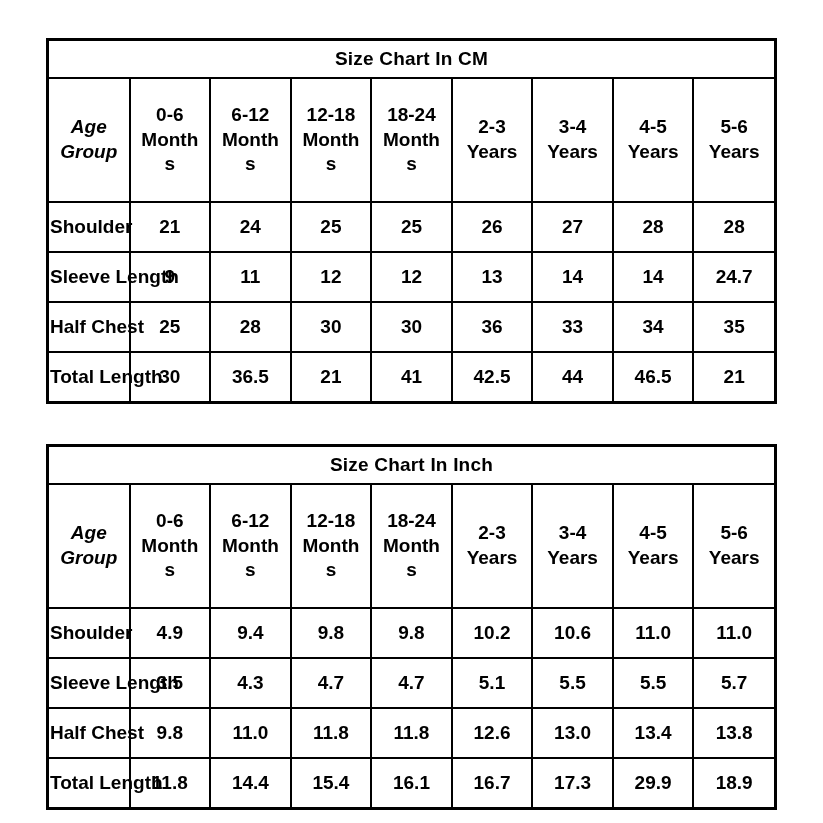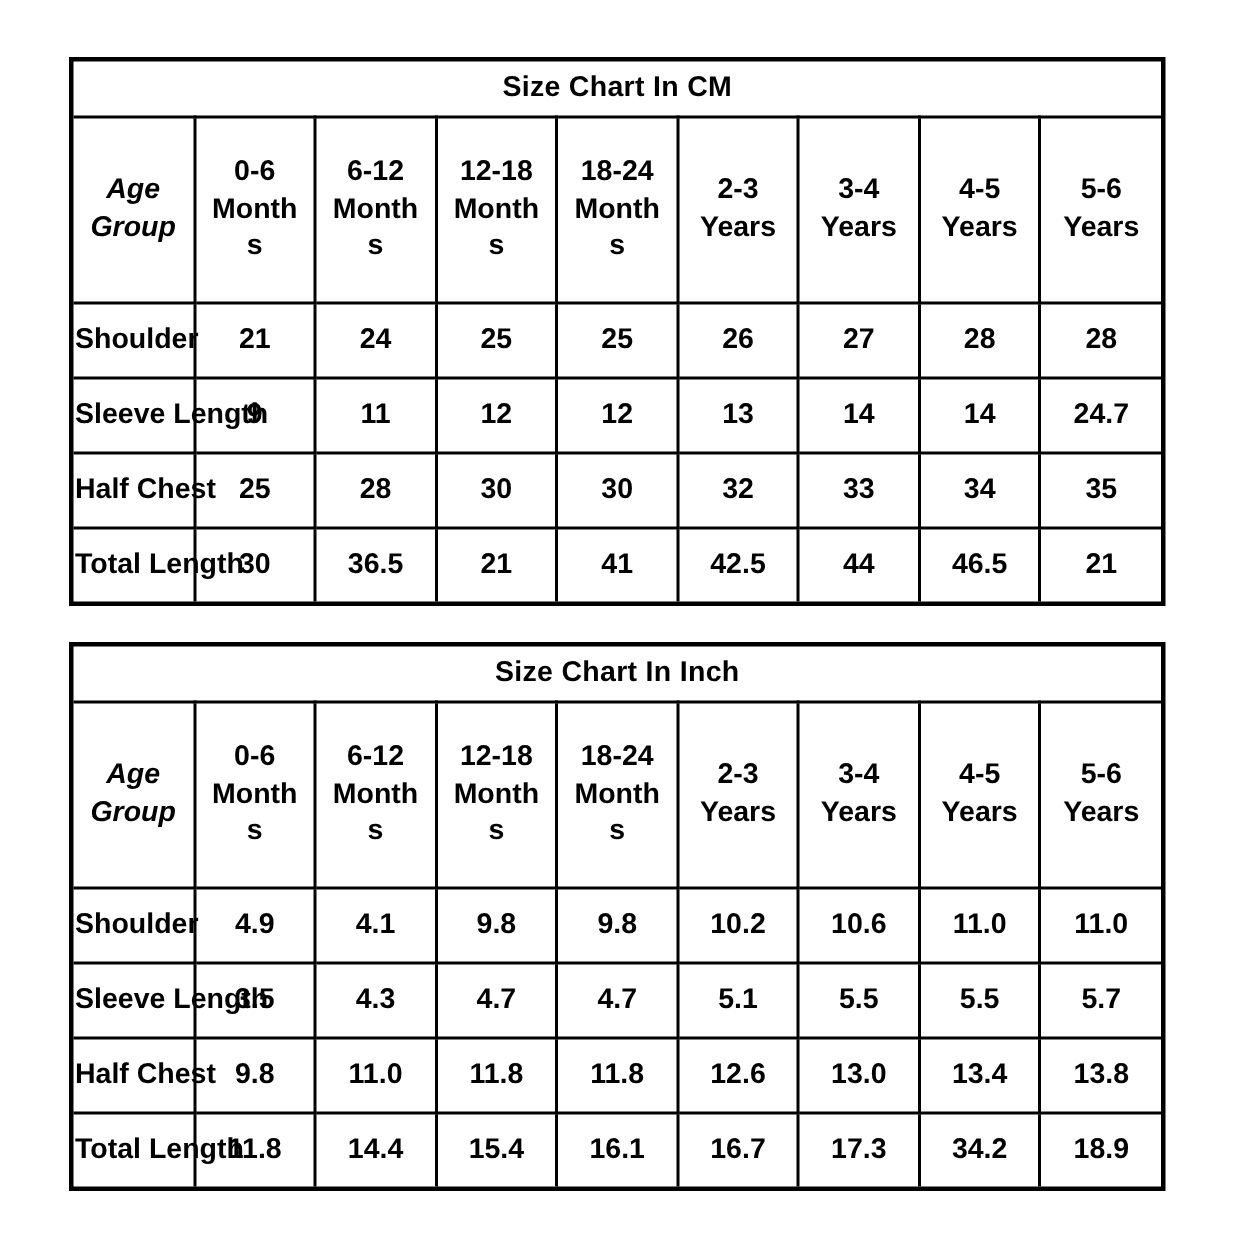"32" td.data-cell { text: 32 -> 36 }
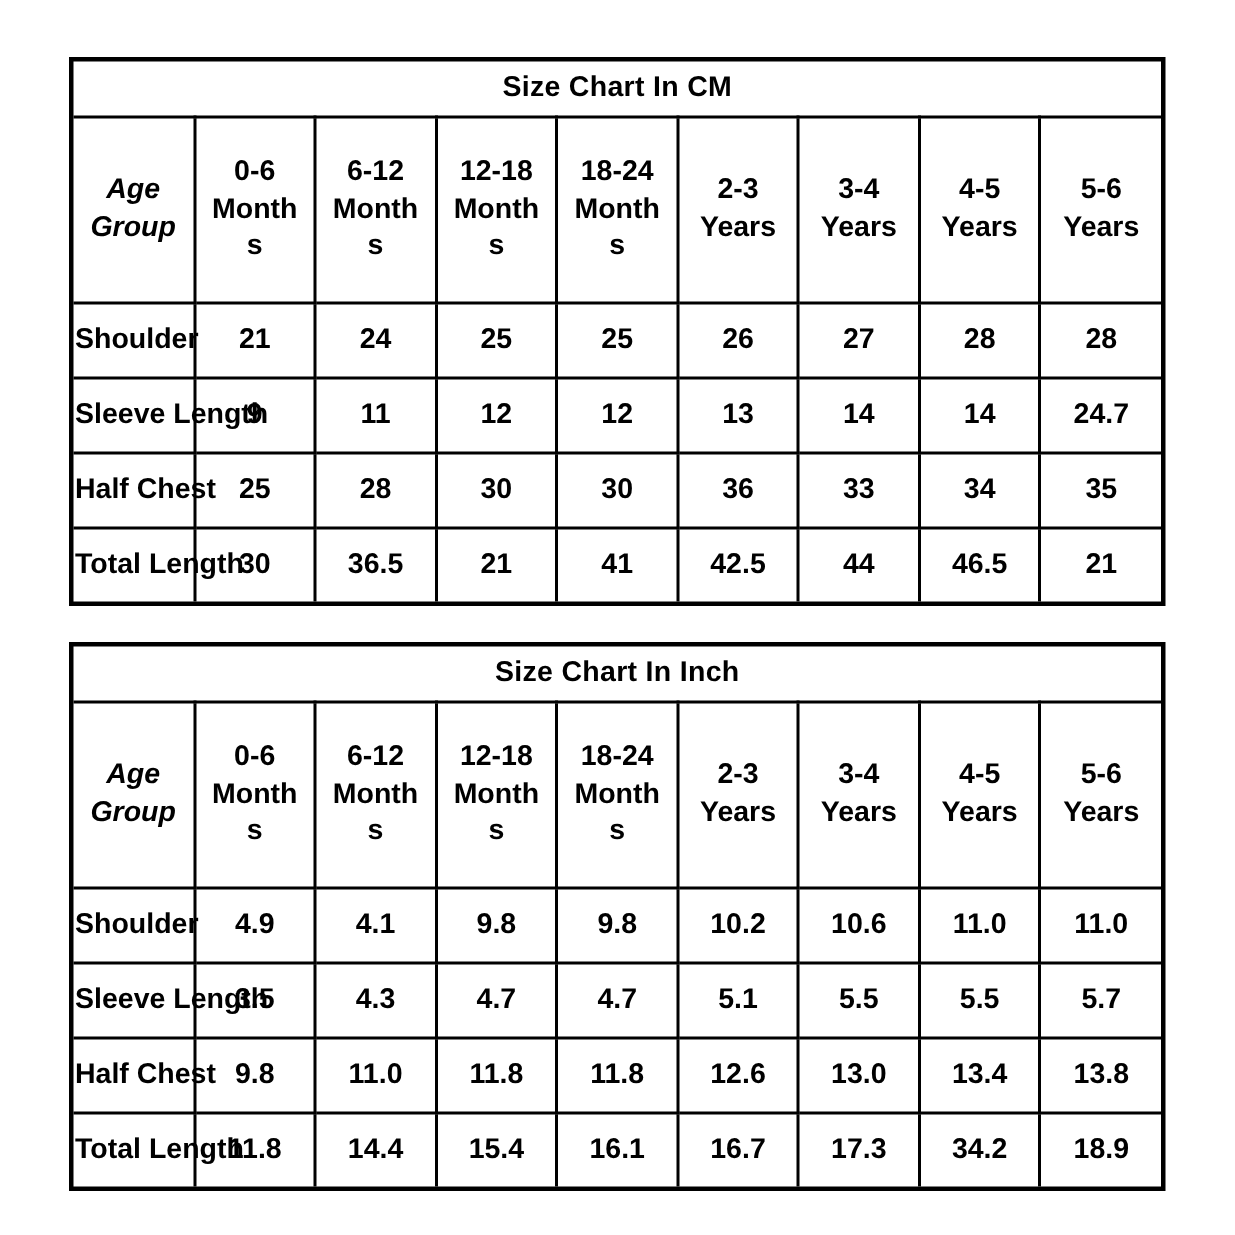"Size Chart In Inch" .chart-block.second { margin-top: 24px -> 40px }
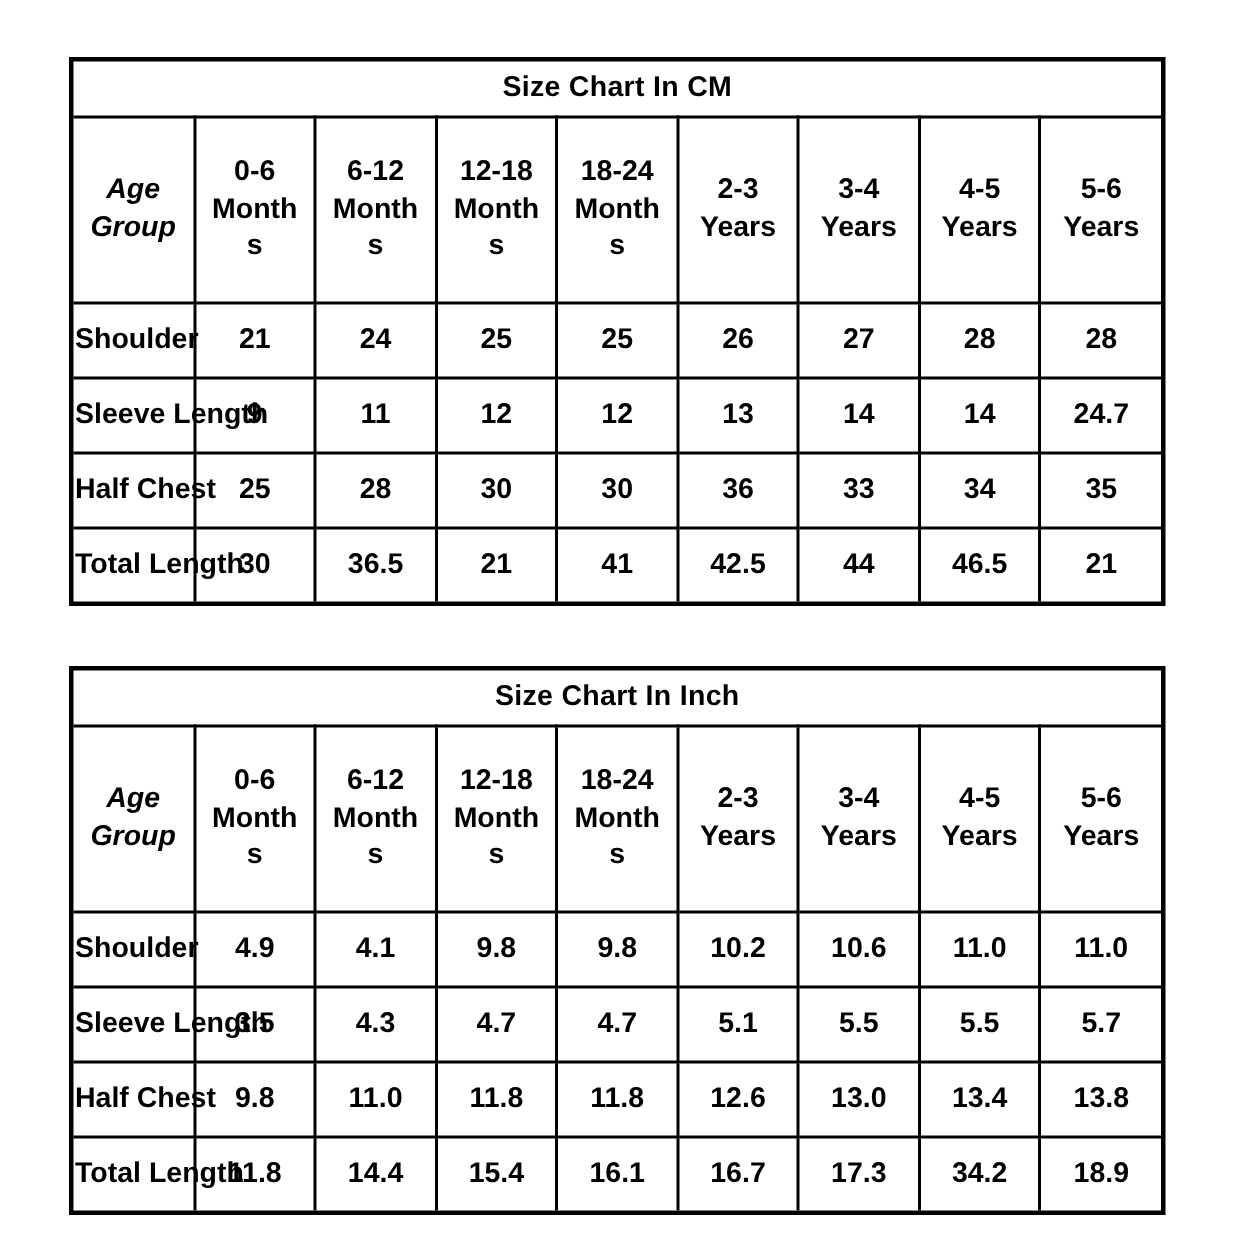"4.1" td.data-cell { text: 4.1 -> 9.4 }
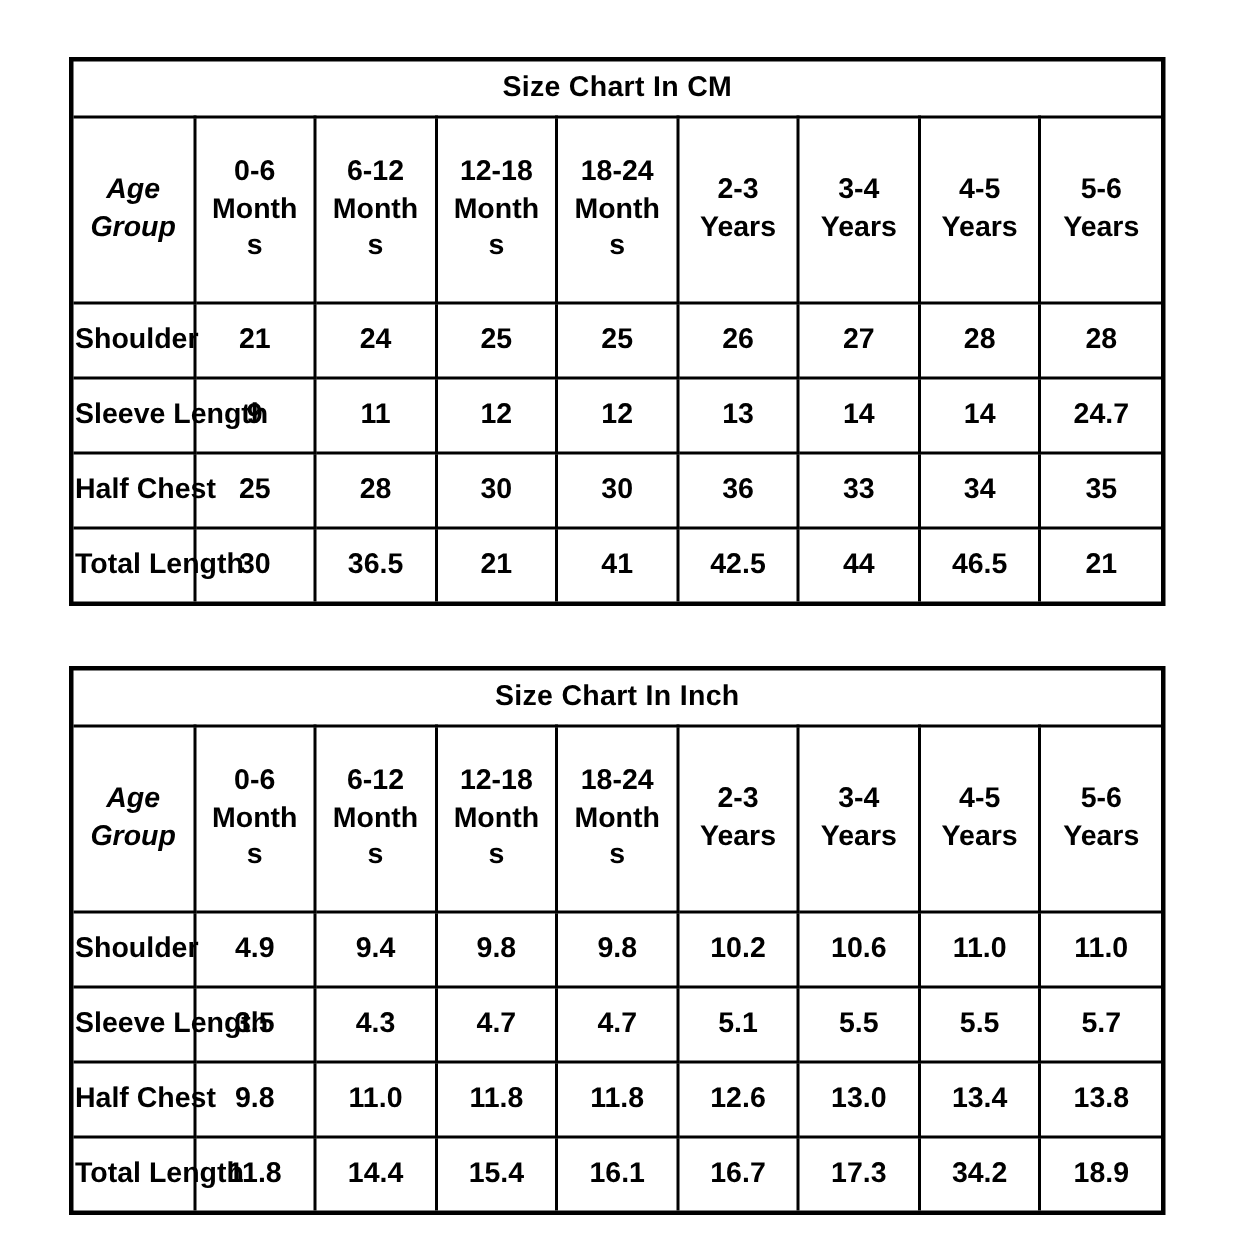"34.2" td.data-cell { text: 34.2 -> 29.9 }
